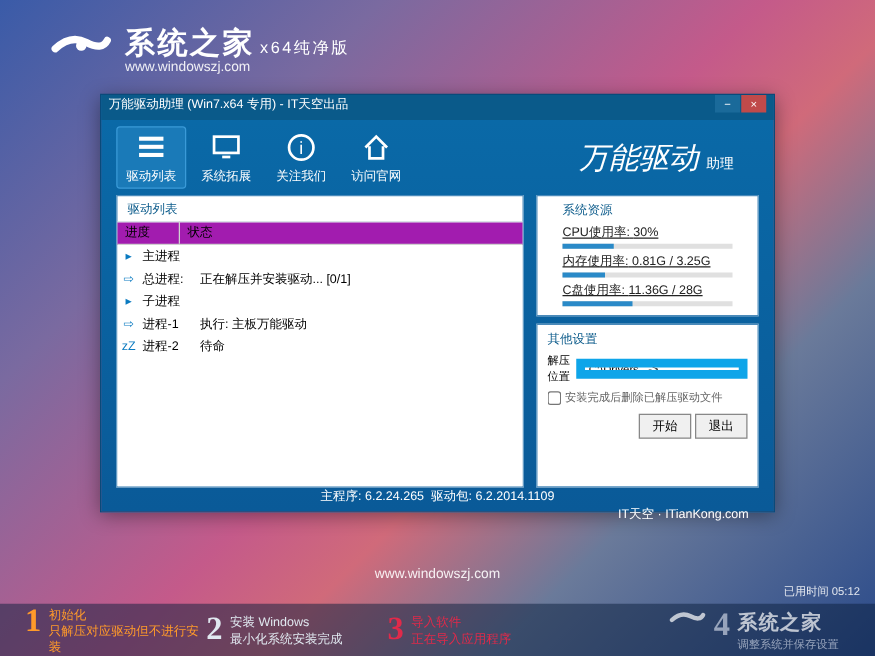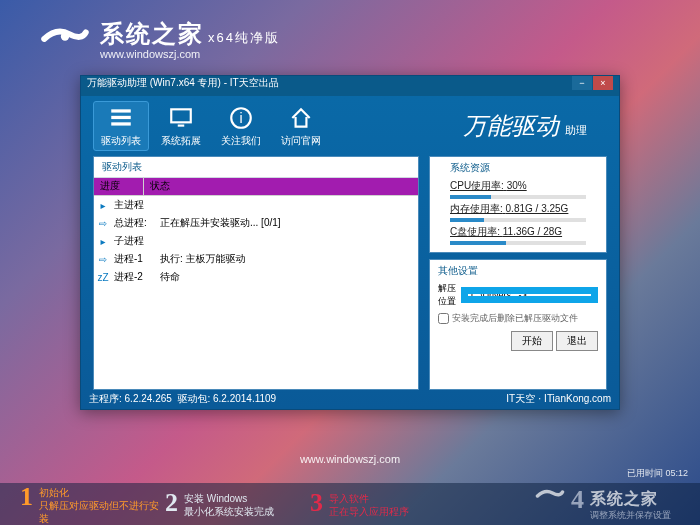"主程序: 6.2.24.265 驱动包: 6.2.2014.1109" .statusbar { flex-direction: none -> column; padding: 0 8px -> 0 20px }
